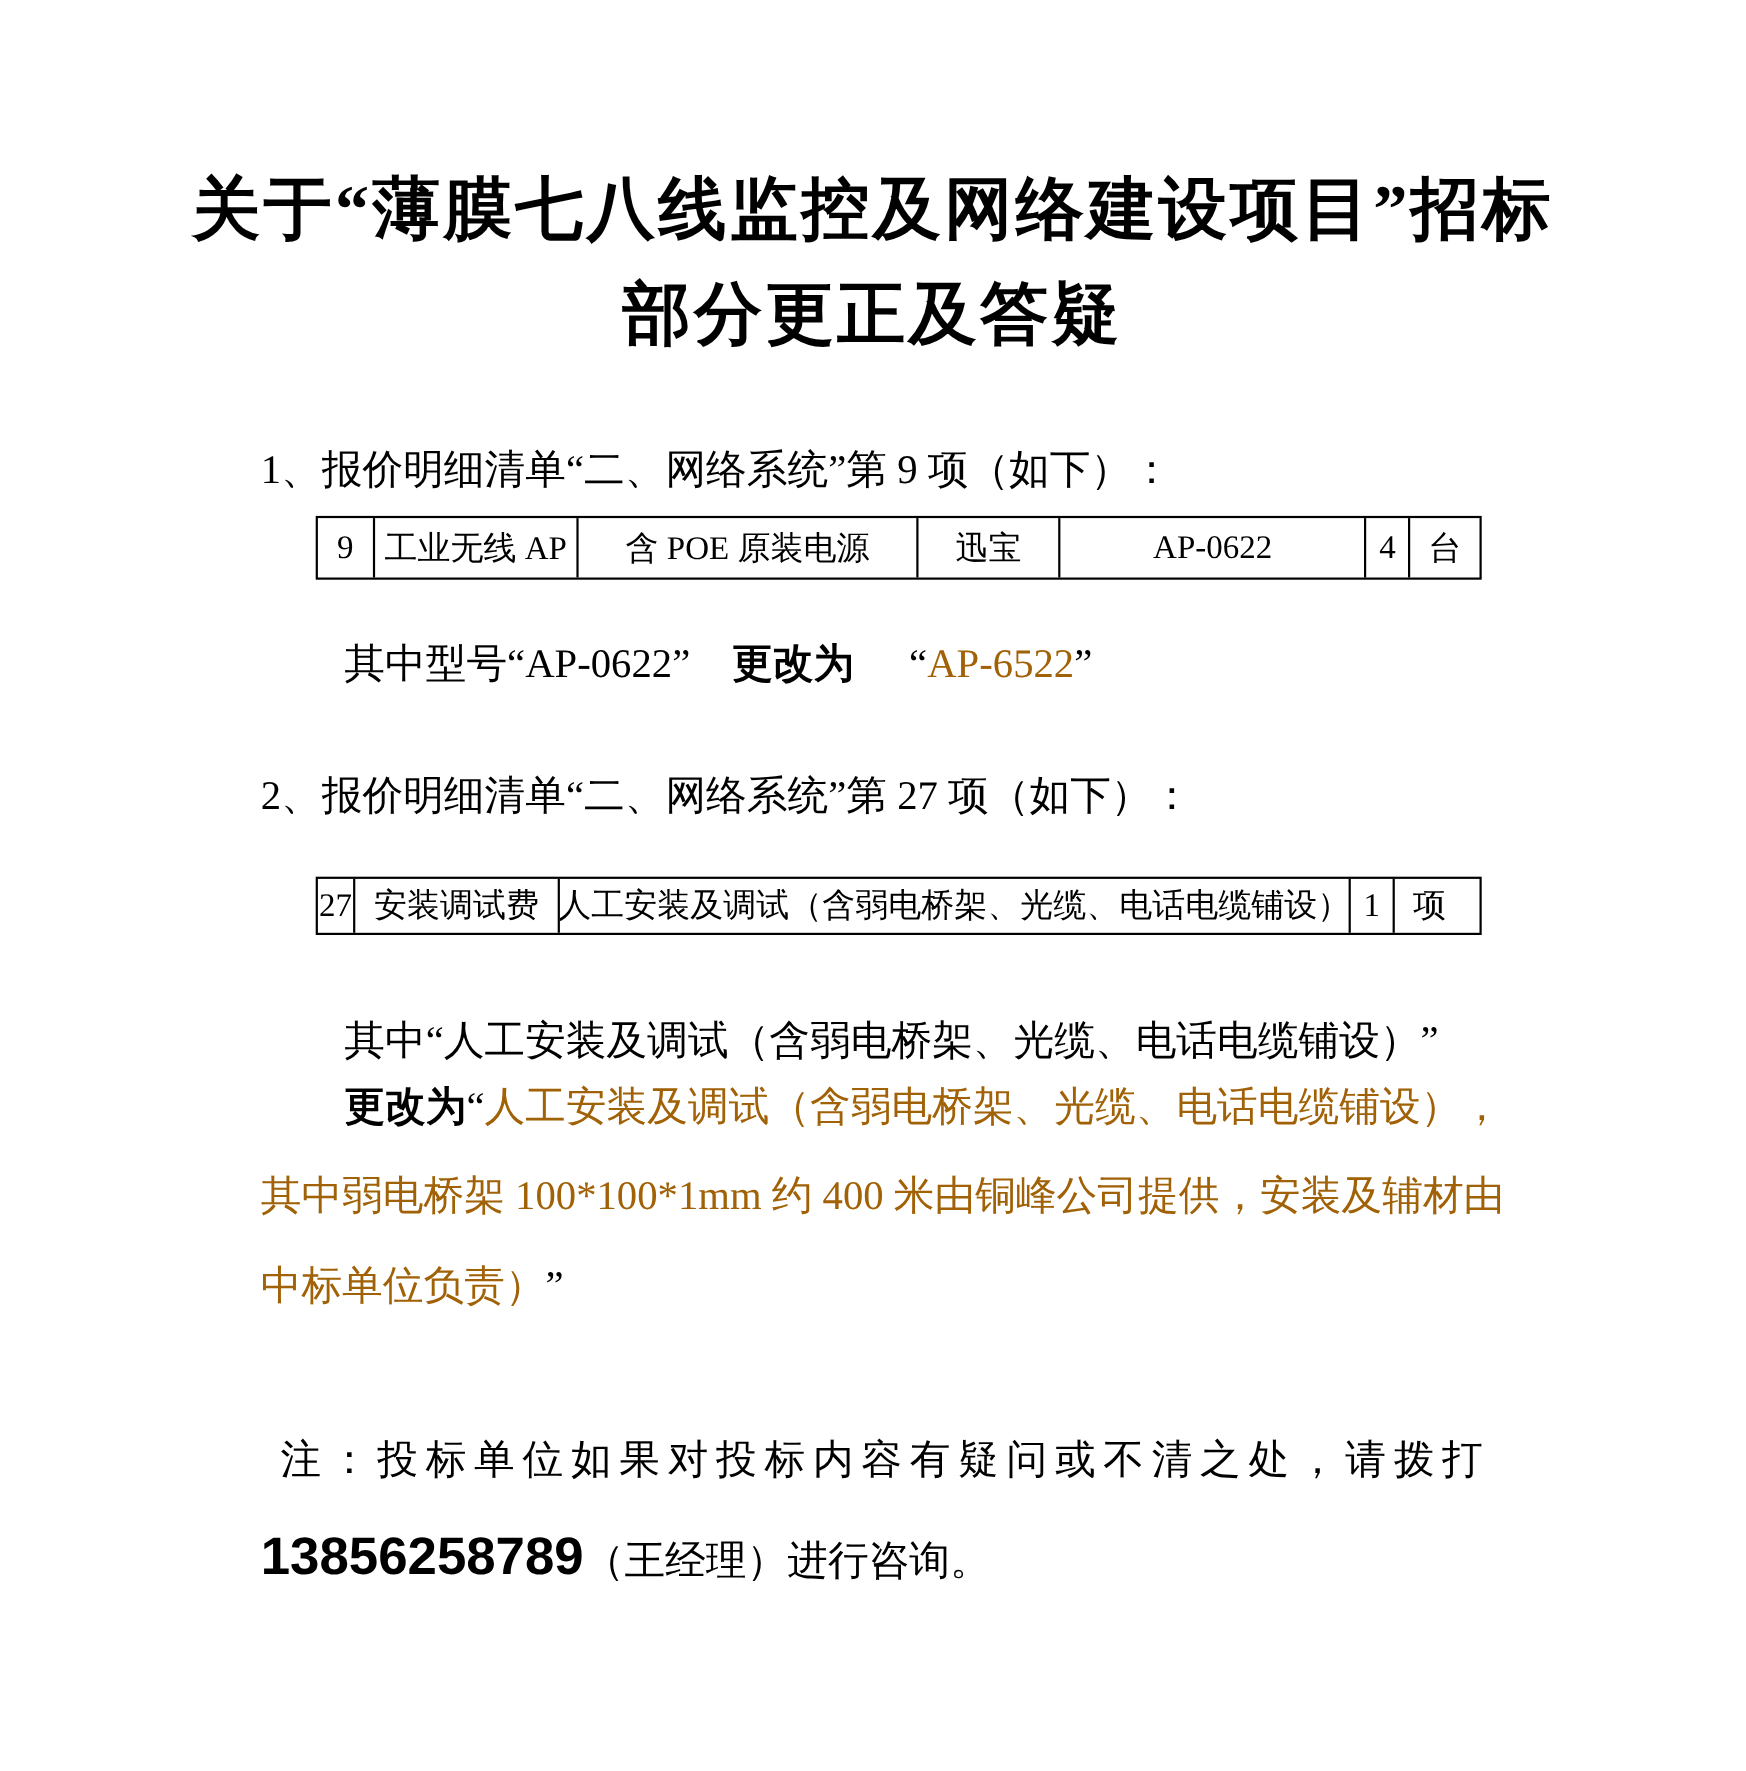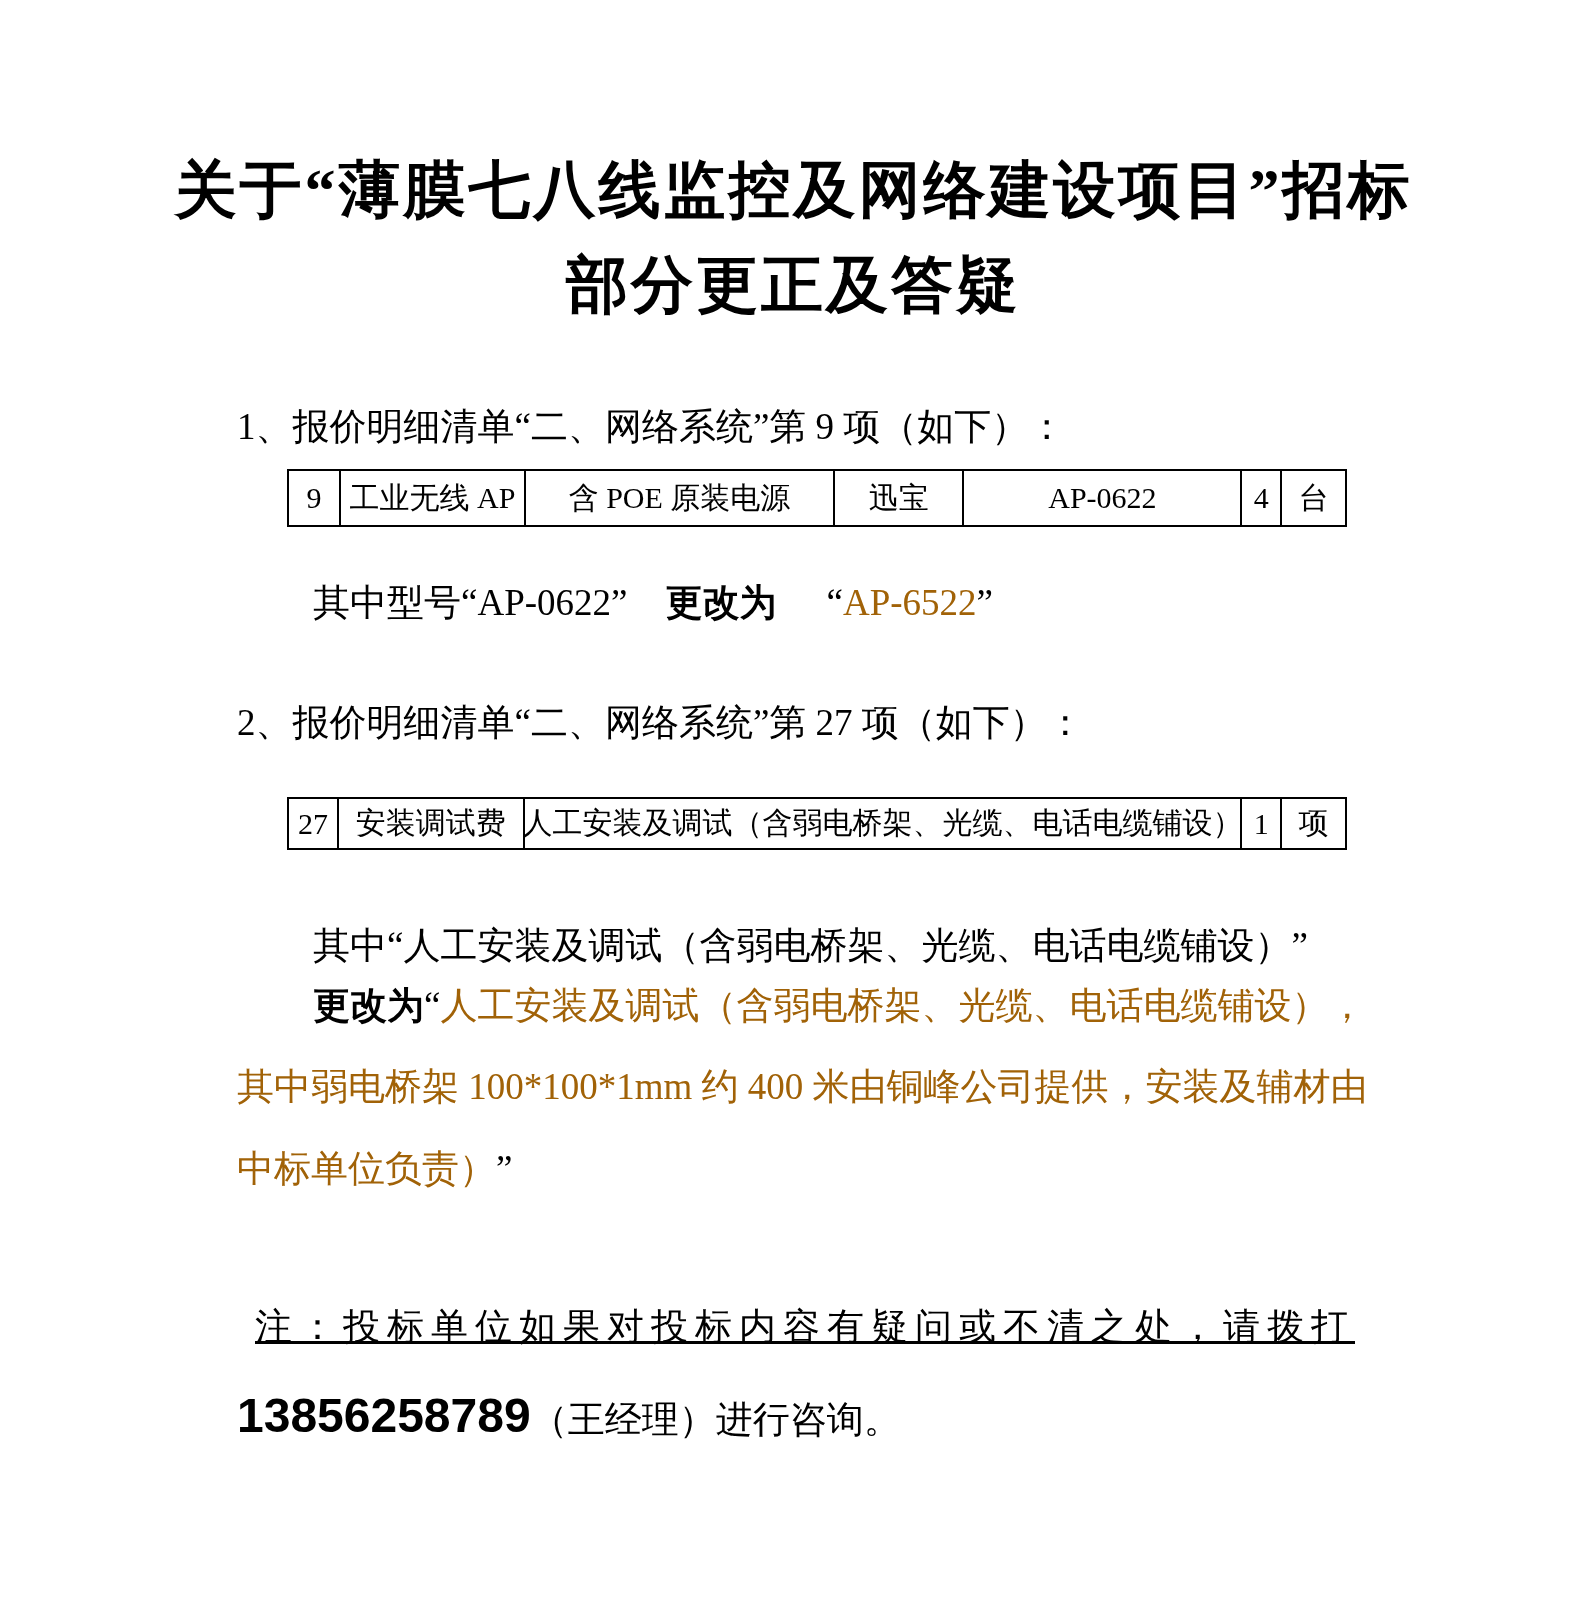"27" div.cell { width: 48px -> 32px }
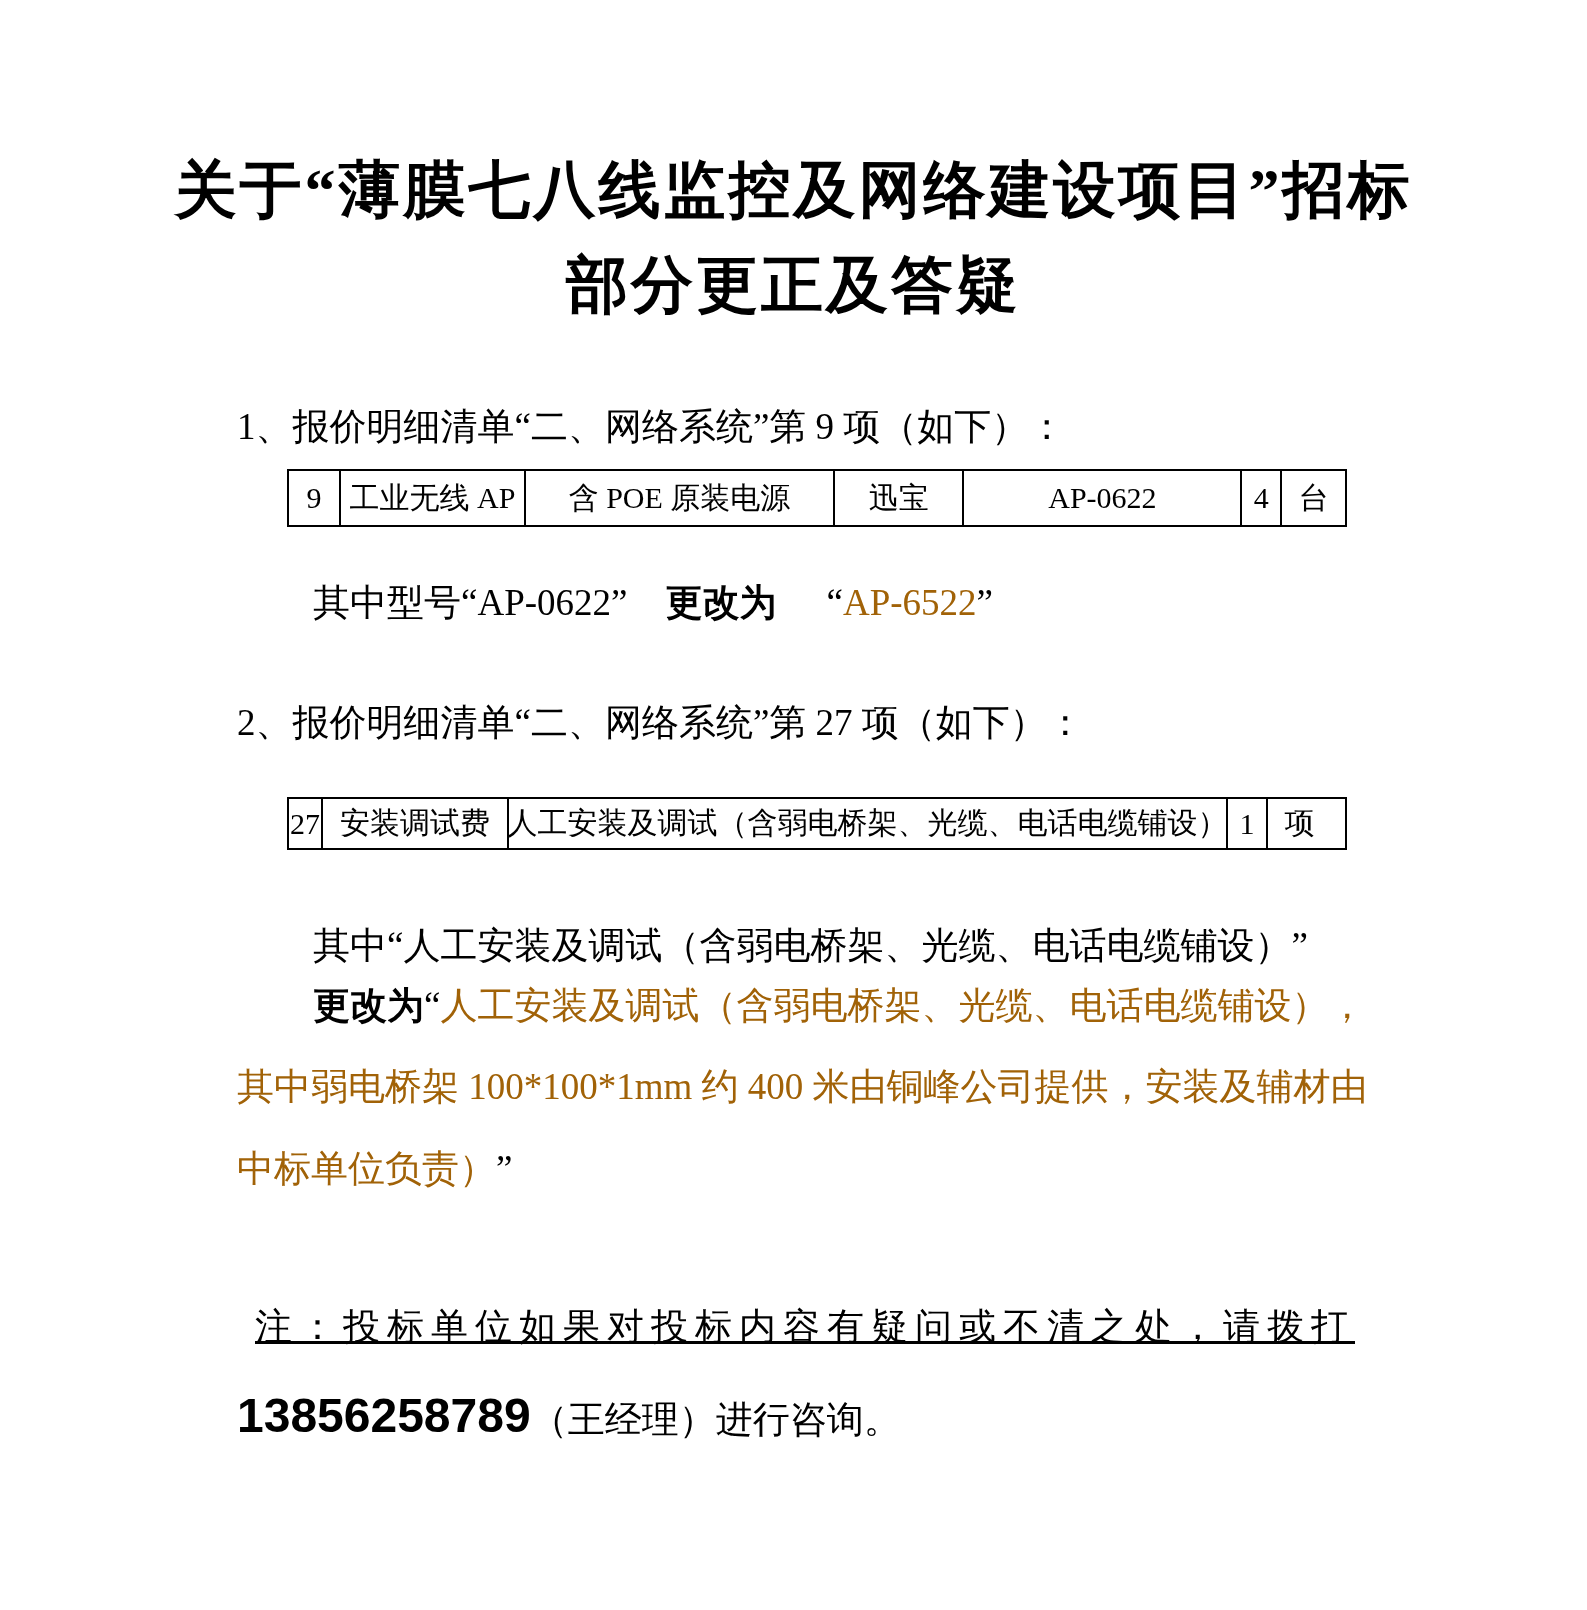"注：投标单位如果对投标内容有疑问或不清之处，请拨打" div.abs { text-decoration: underline -> none }
